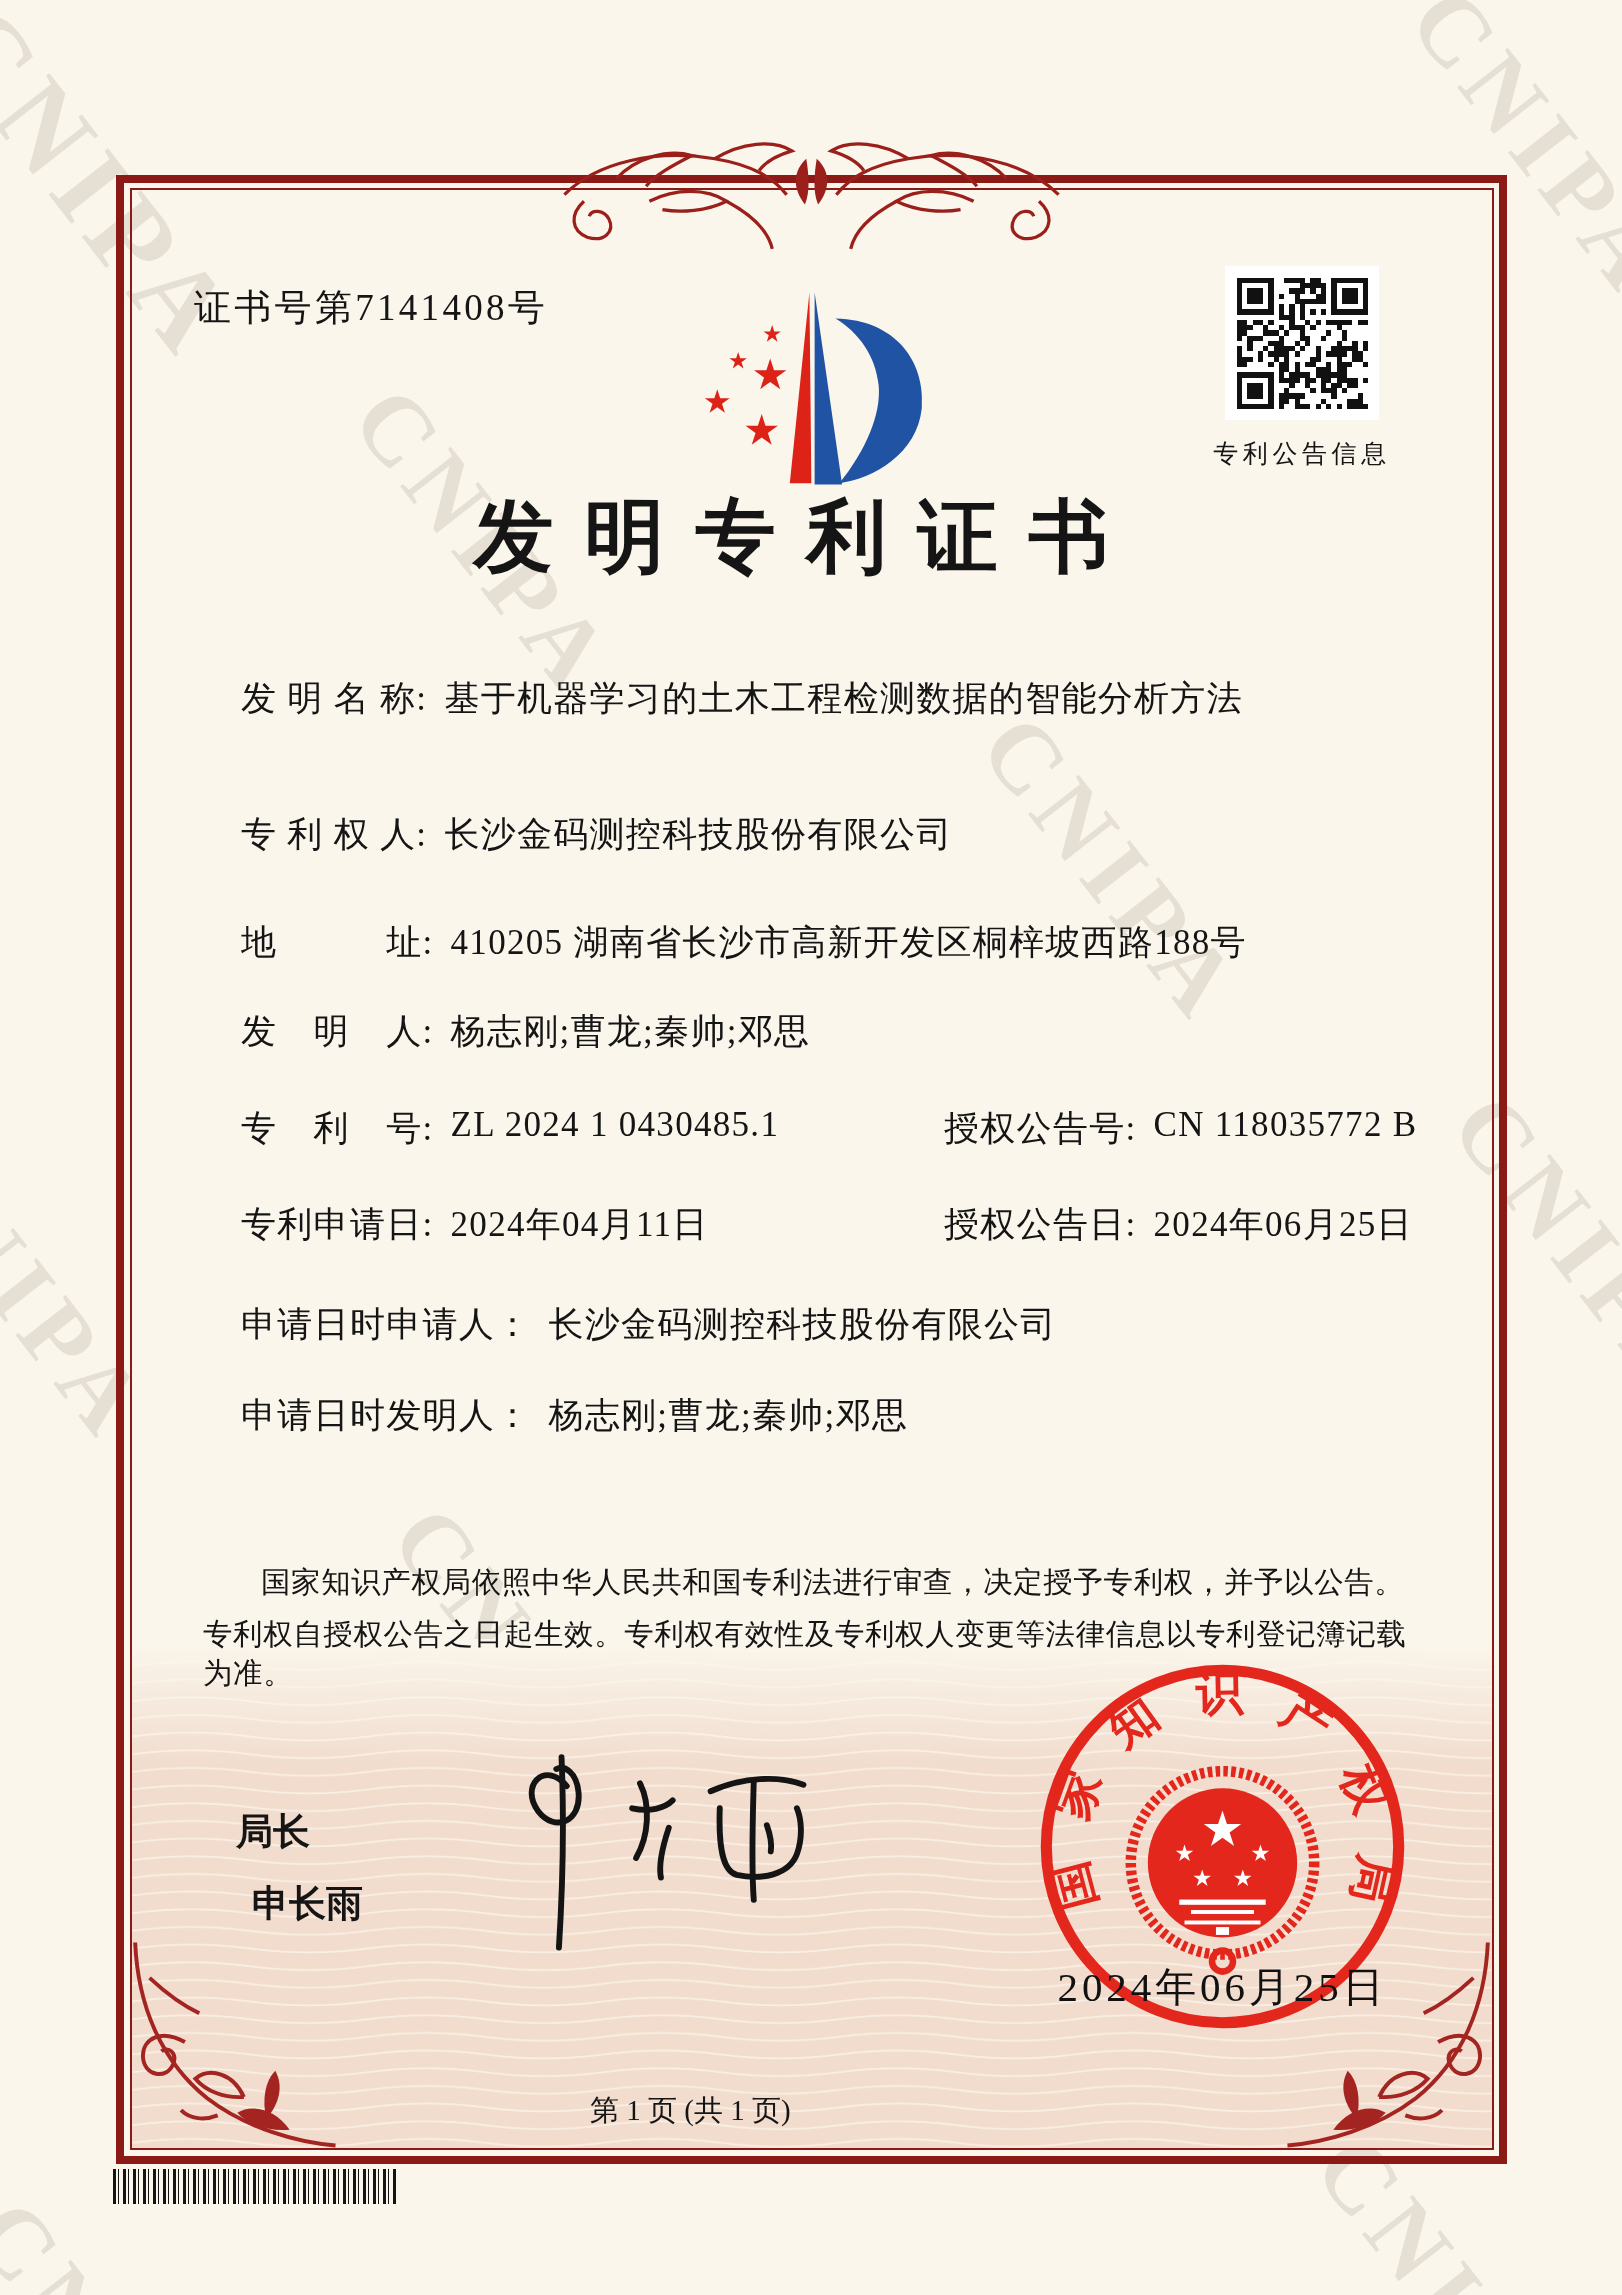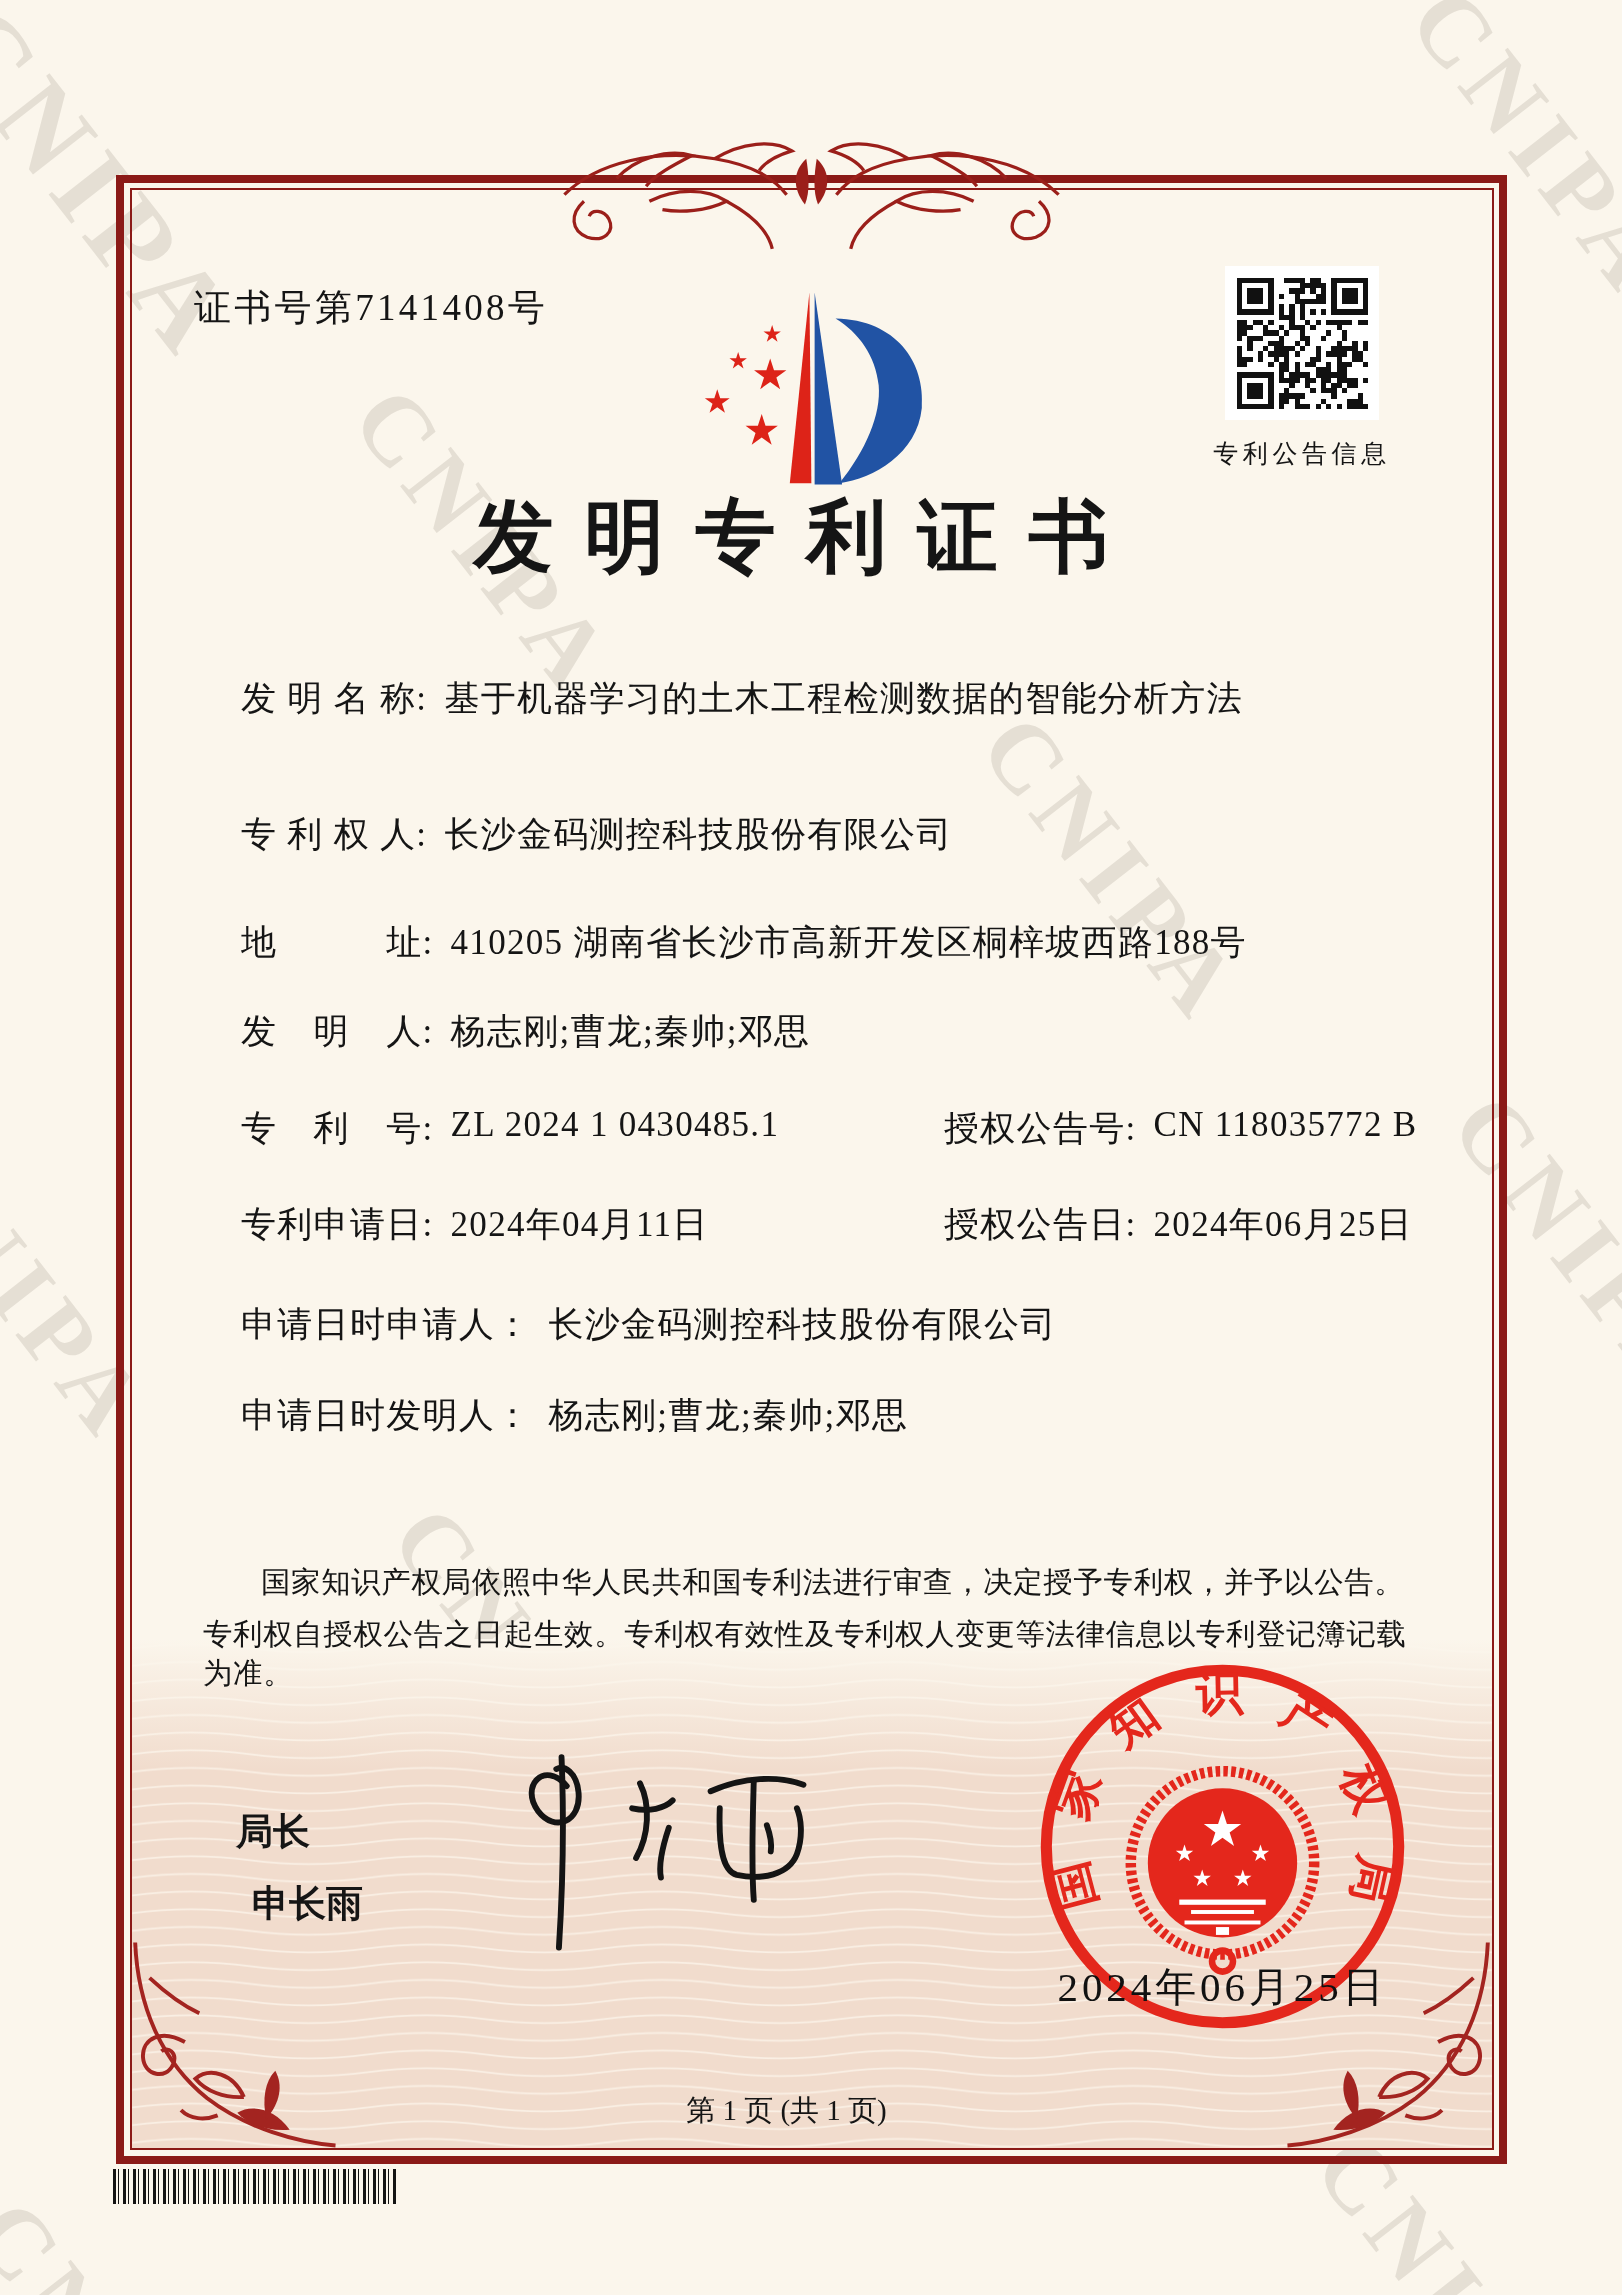"第 1 页 (共 1" .footer-page { text-align: center -> left }
